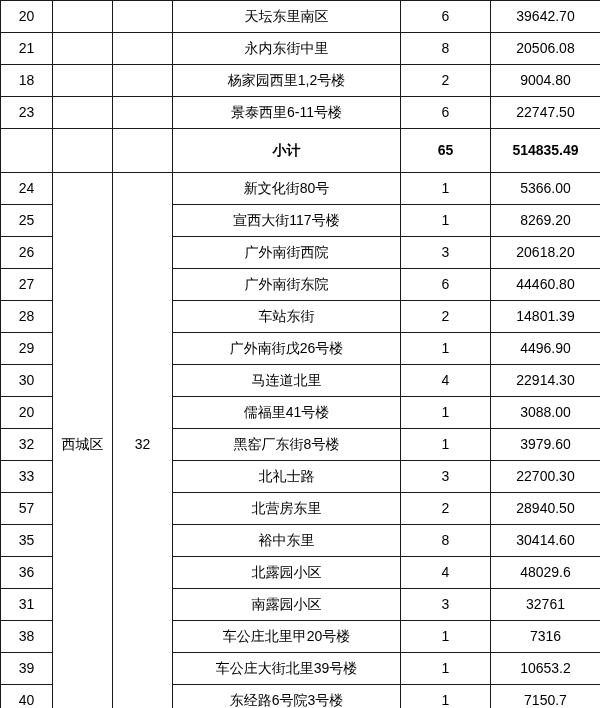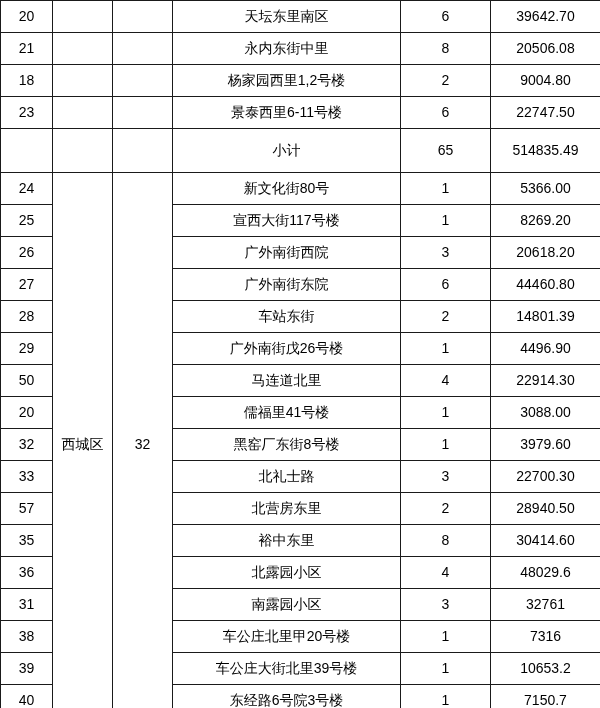"小计" tr.subtotal td.name, tr.subtotal td.num, tr.subtotal td.amt { font-weight: normal -> bold }
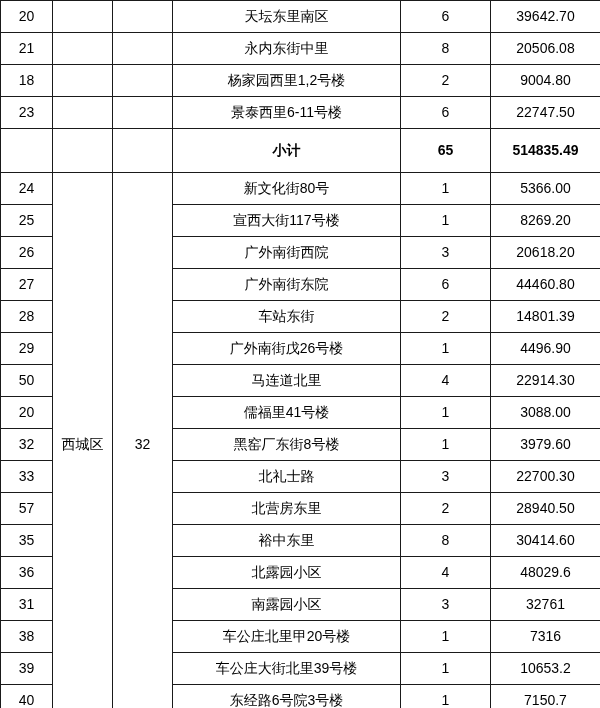"50" td.idx { text: 50 -> 30 }
